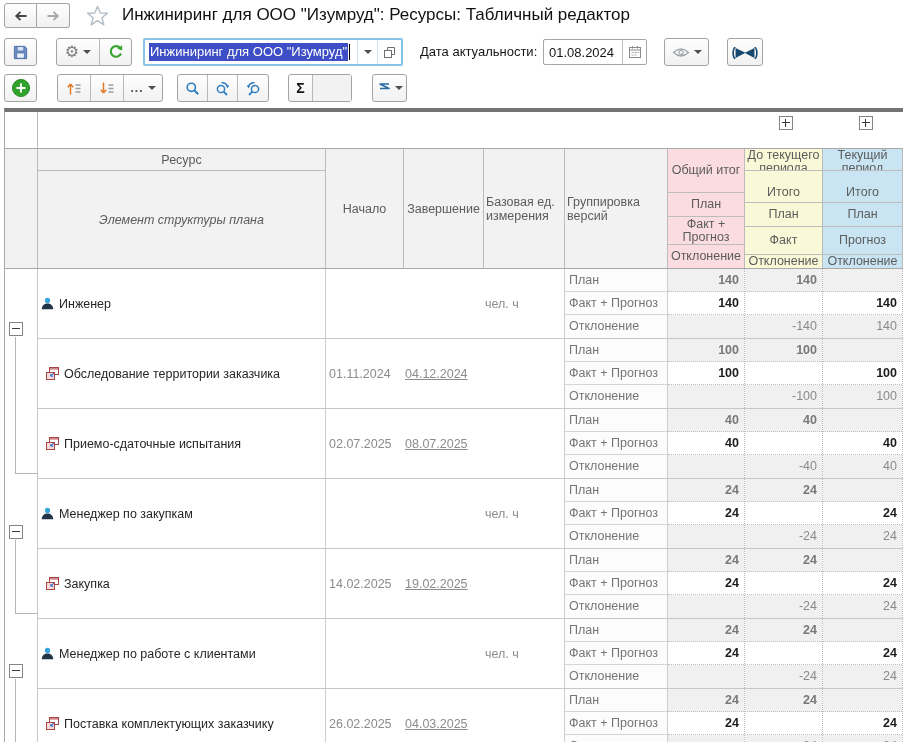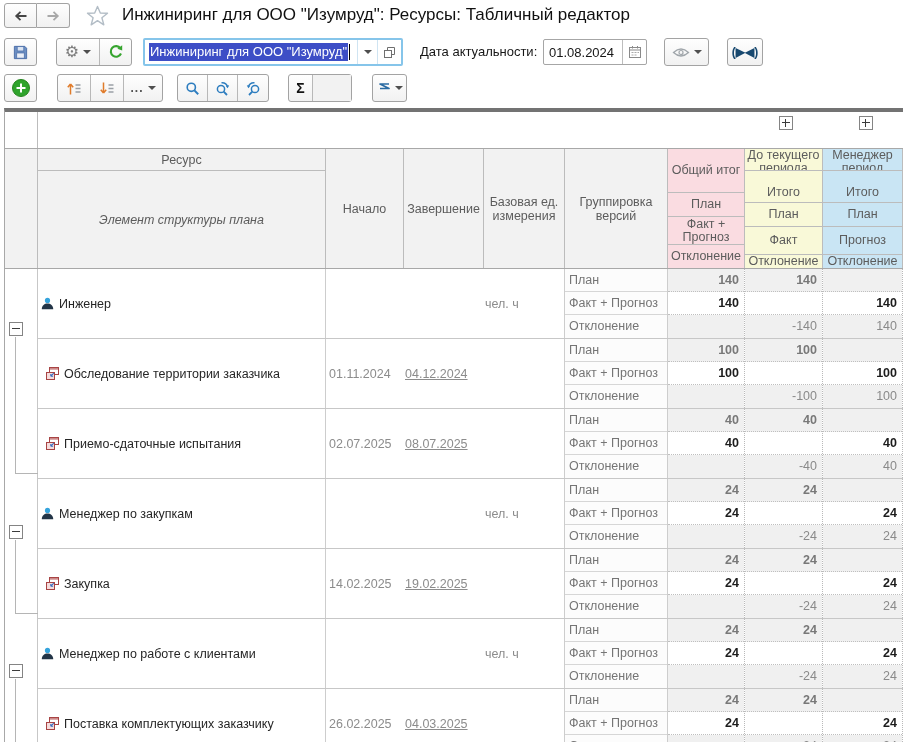"Менеджер период" div.hg-title-clip { text: Менеджер -> Текущий }
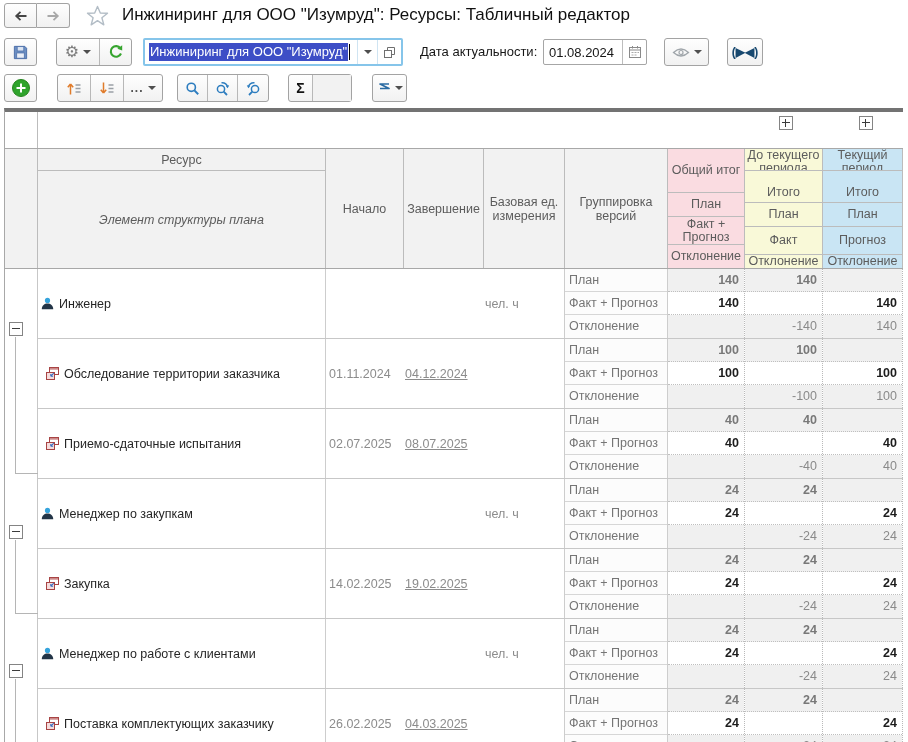"Начало" .hc-mid { text-align: center -> none }
